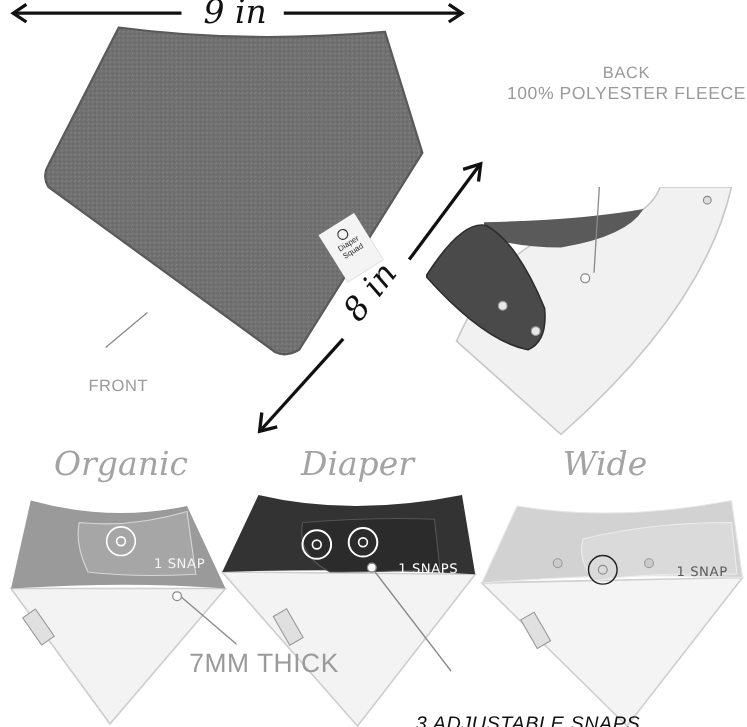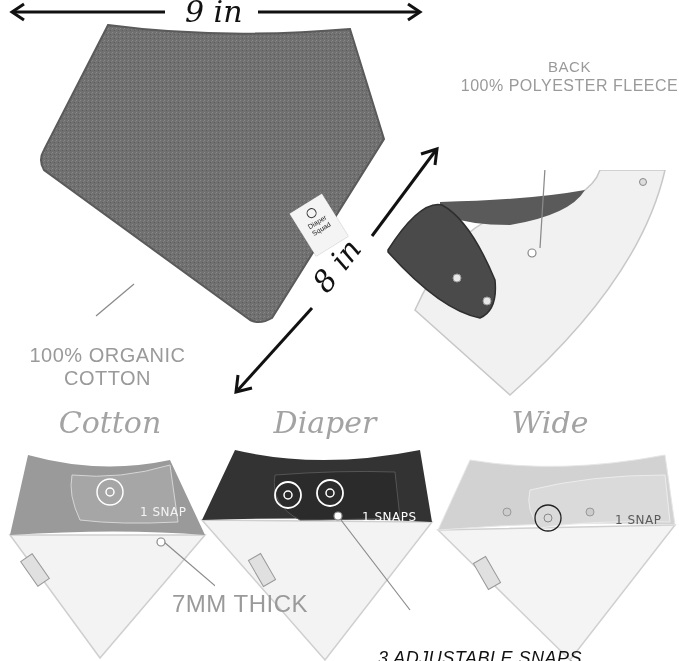"FRONT" div.caps { html: none -> <div>FRONT</div> }
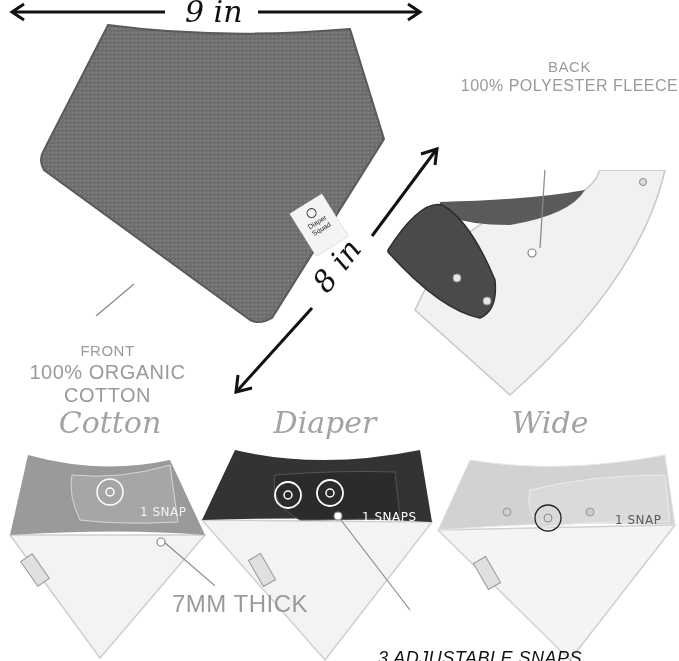"100% ORGANIC COTTON" div.caps { html: <div>100% Organic Cotton</div> -> none }
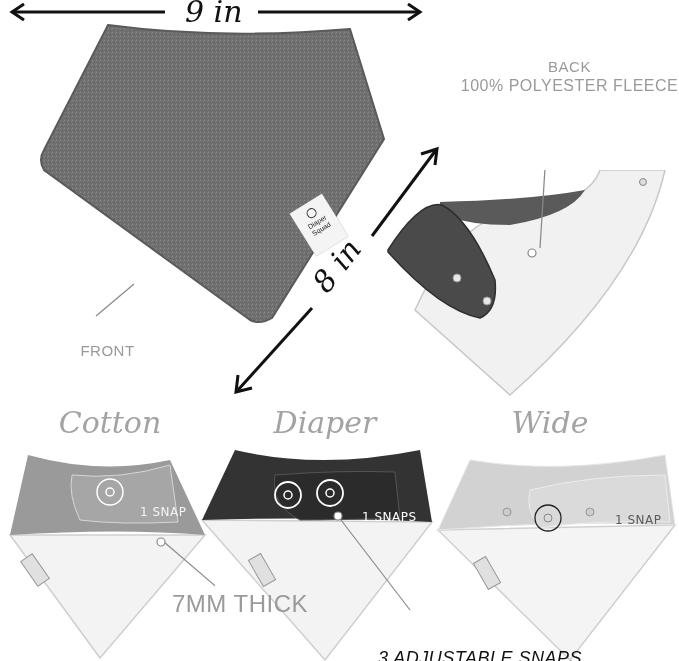"Cotton" div.abs { text: Cotton -> Organic }
